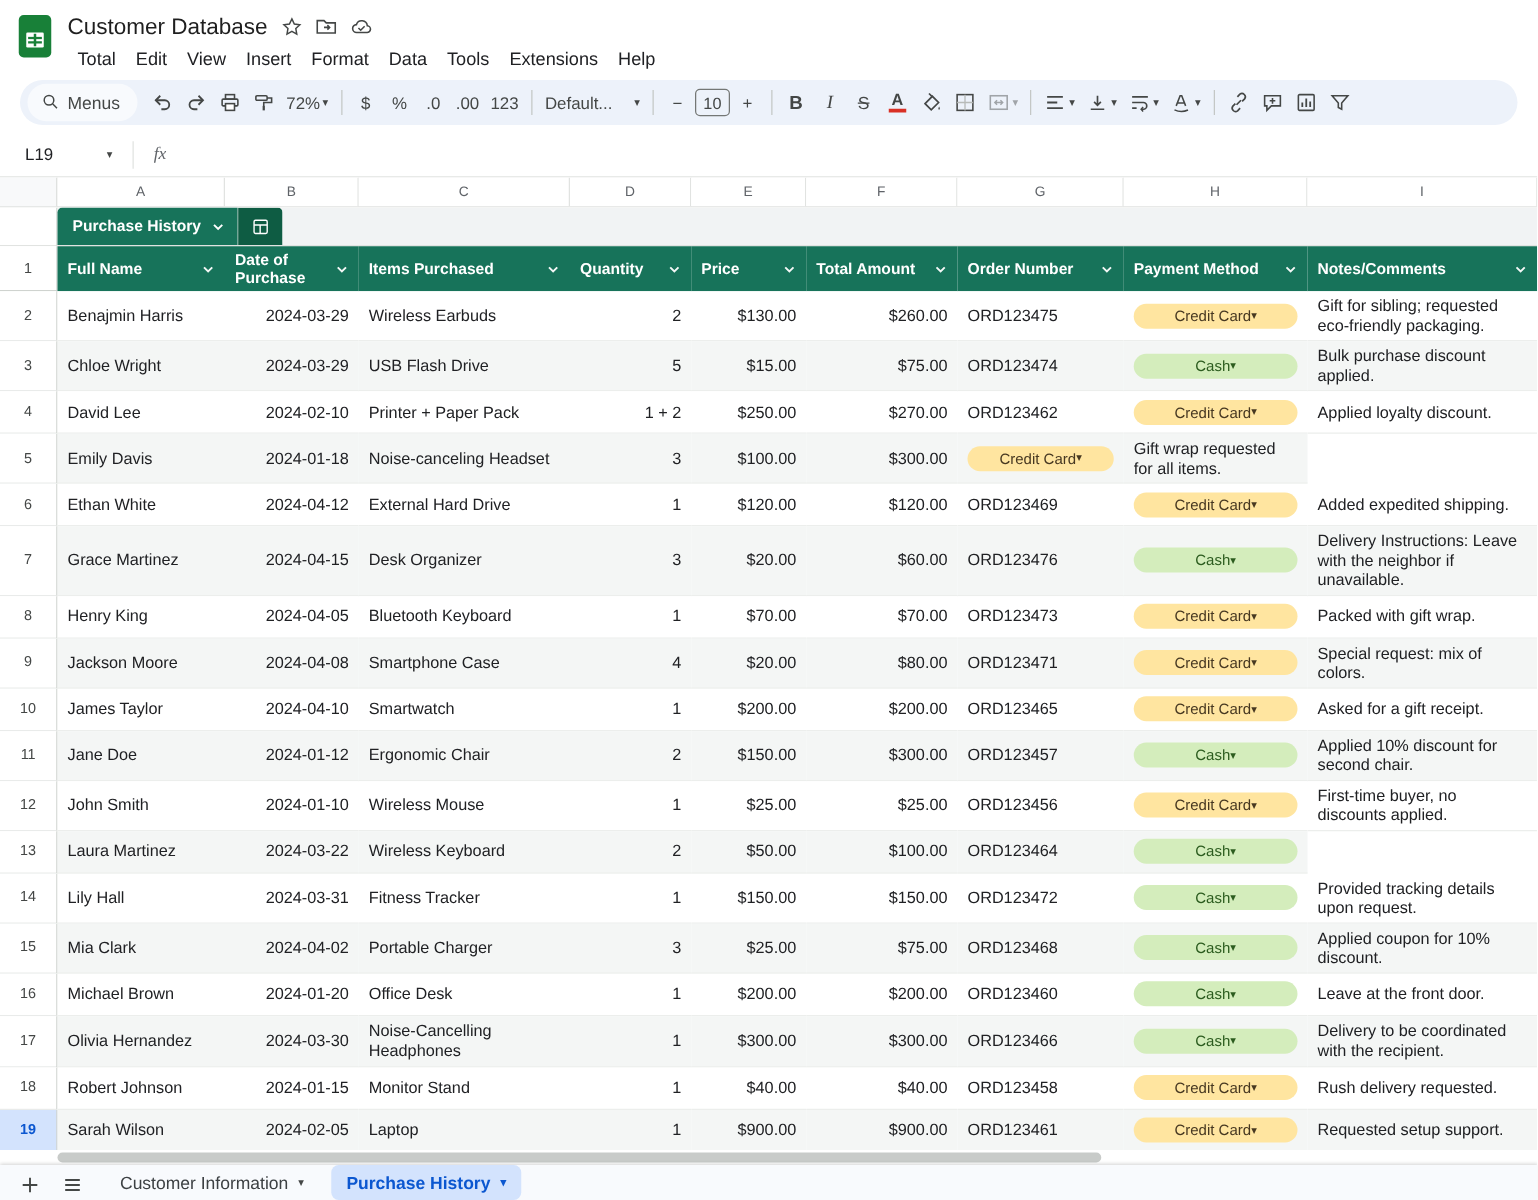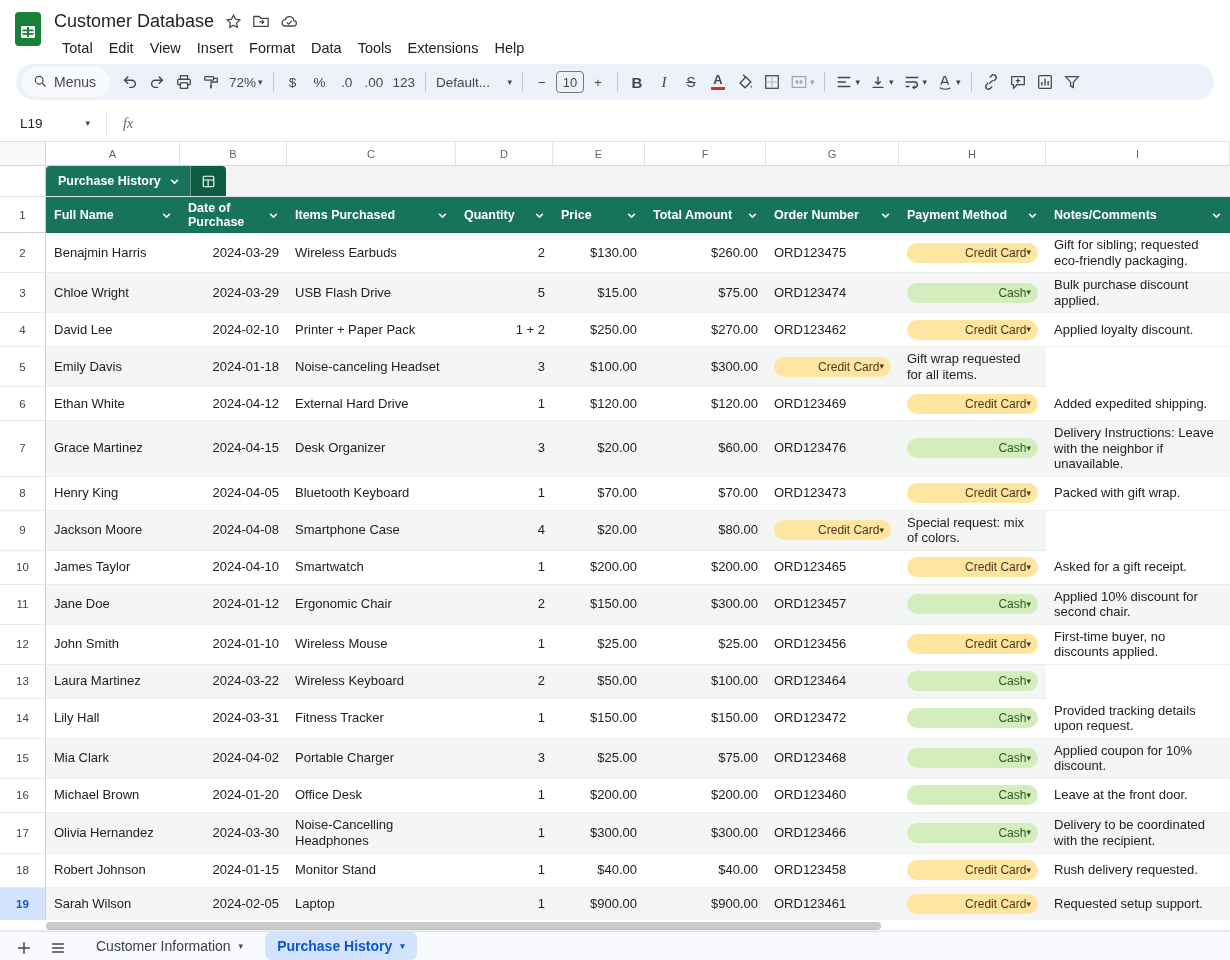"Credit Card" .pill { justify-content: flex-end -> center }
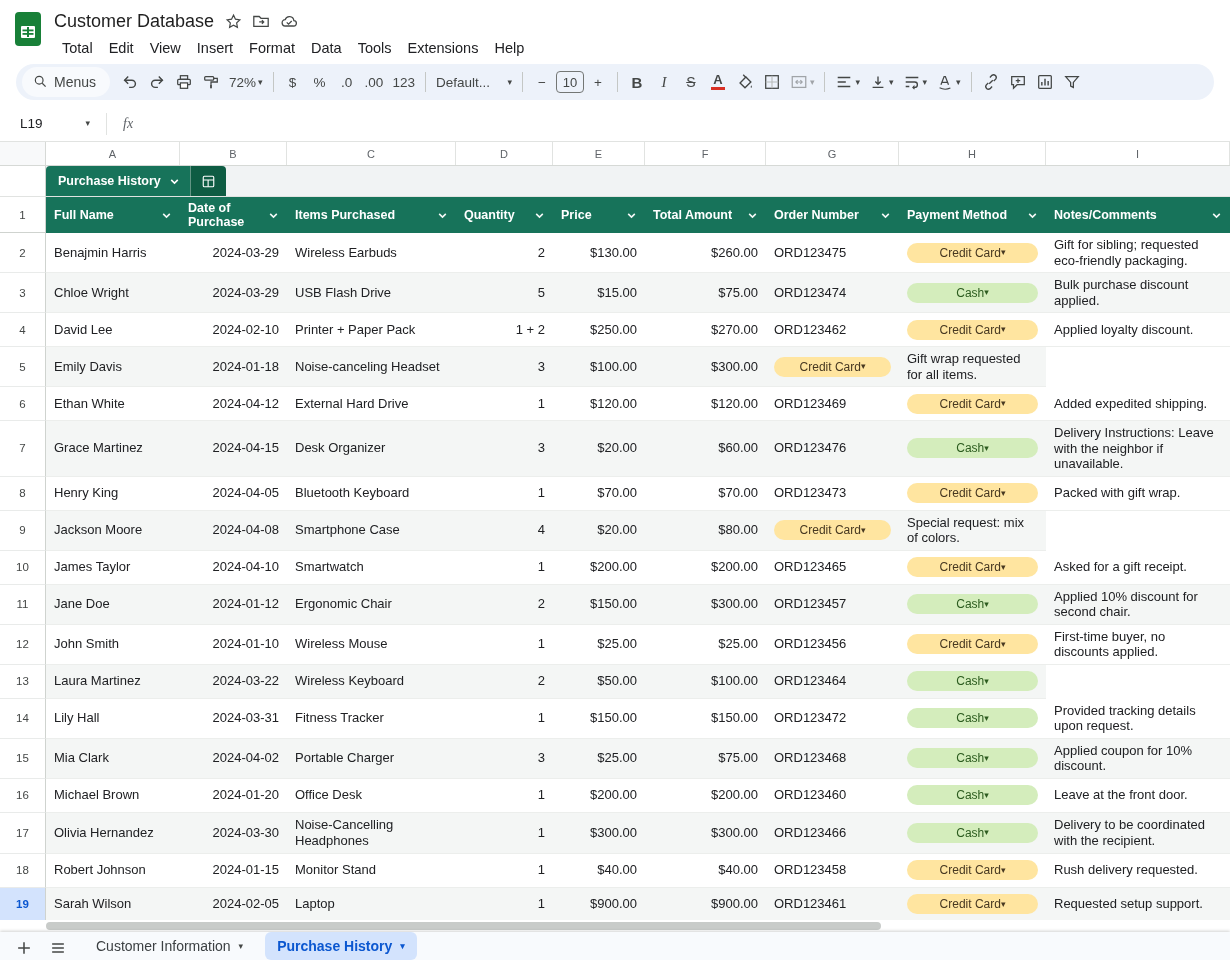"ORD123471" div.cell { html: none -> <div>ORD123471</div> }
